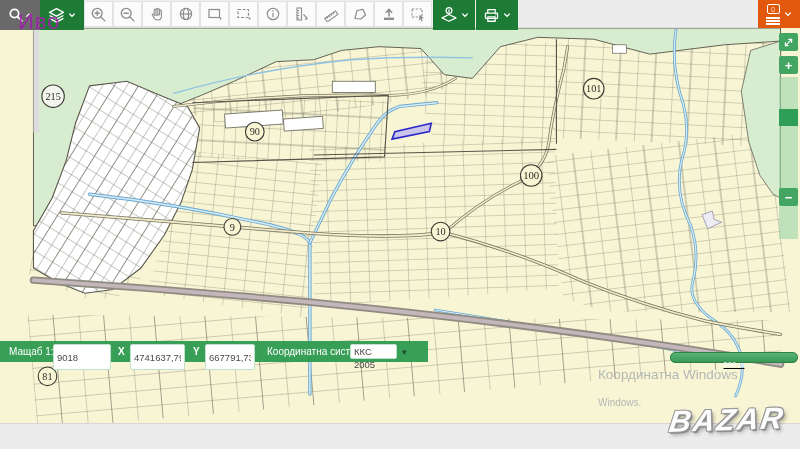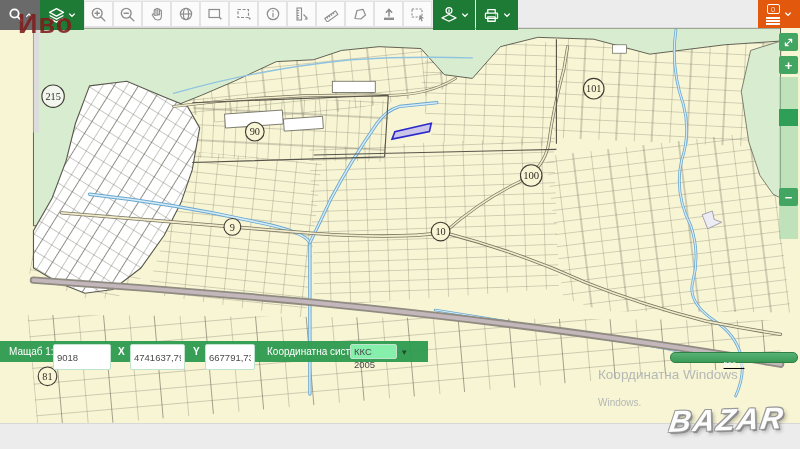"Иво" #user-mark { color: #7f1d1d -> #a21caf; font-size: 27px -> 22px; font-weight: bold -> normal }
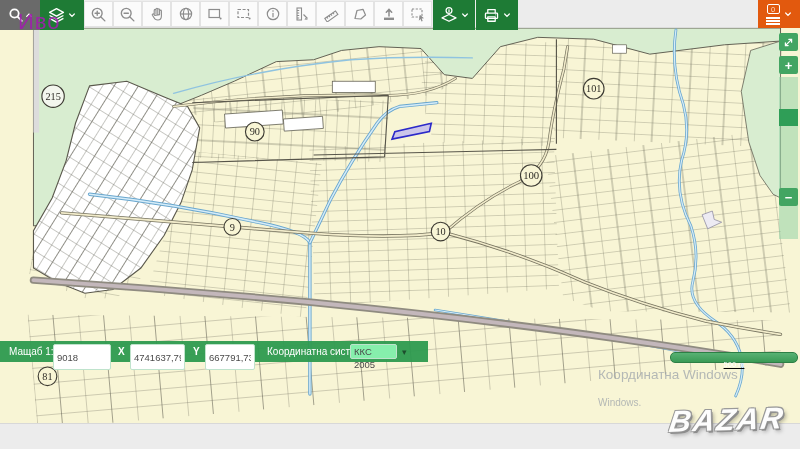"ККС 2005" .crs-select { background: #86efac -> #ffffff }
